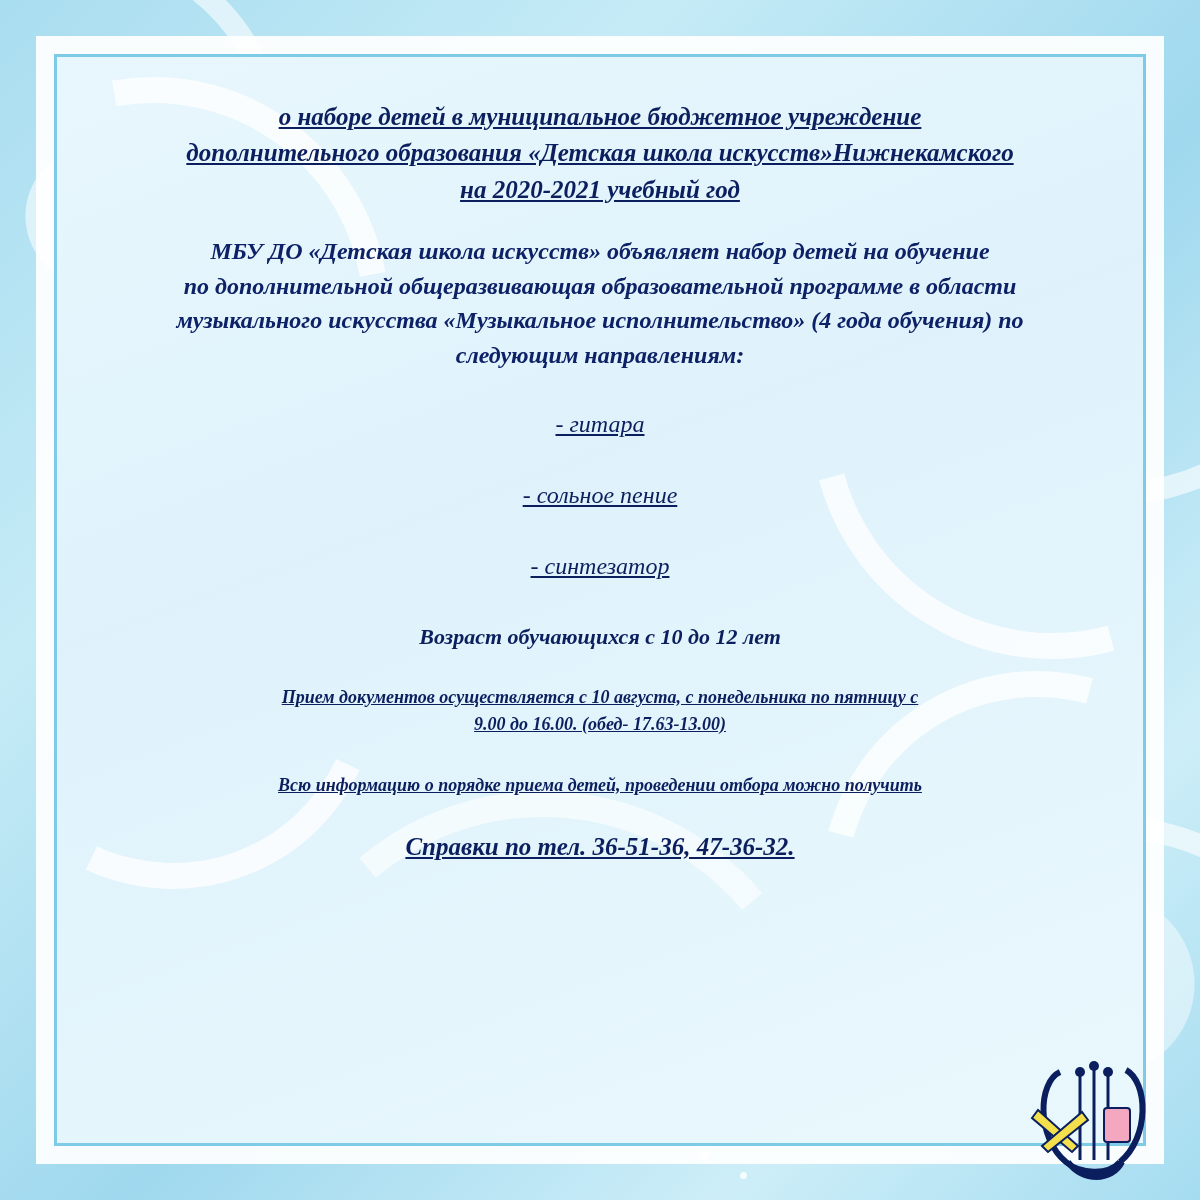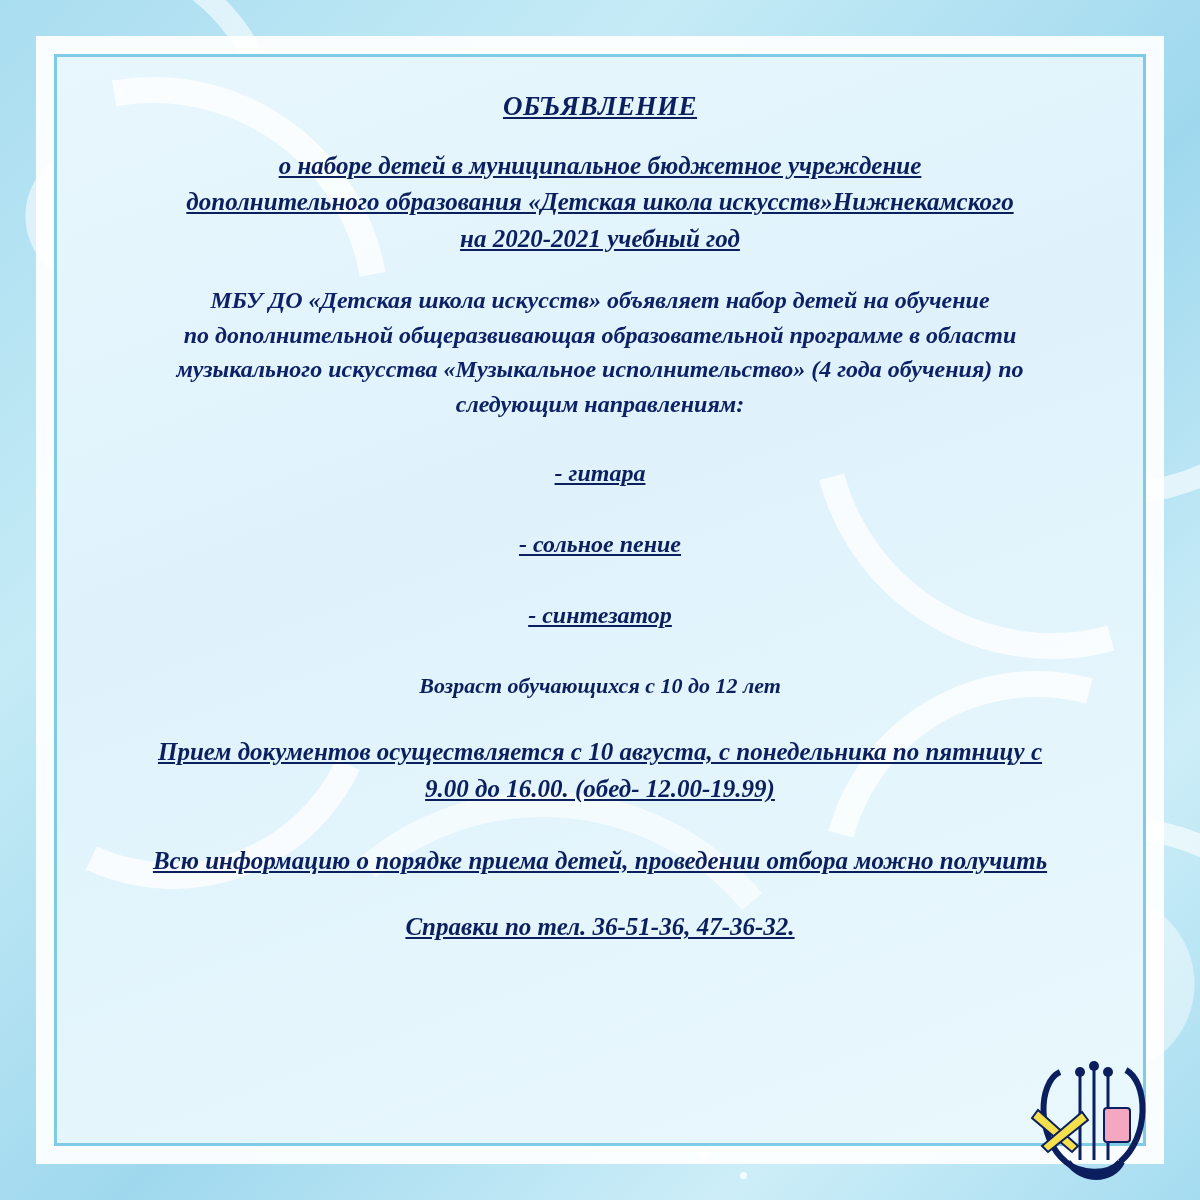"ОБЪЯВЛЕНИЕ" div.title { html: <div>ОБЪЯВЛЕНИЕ</div> -> none }
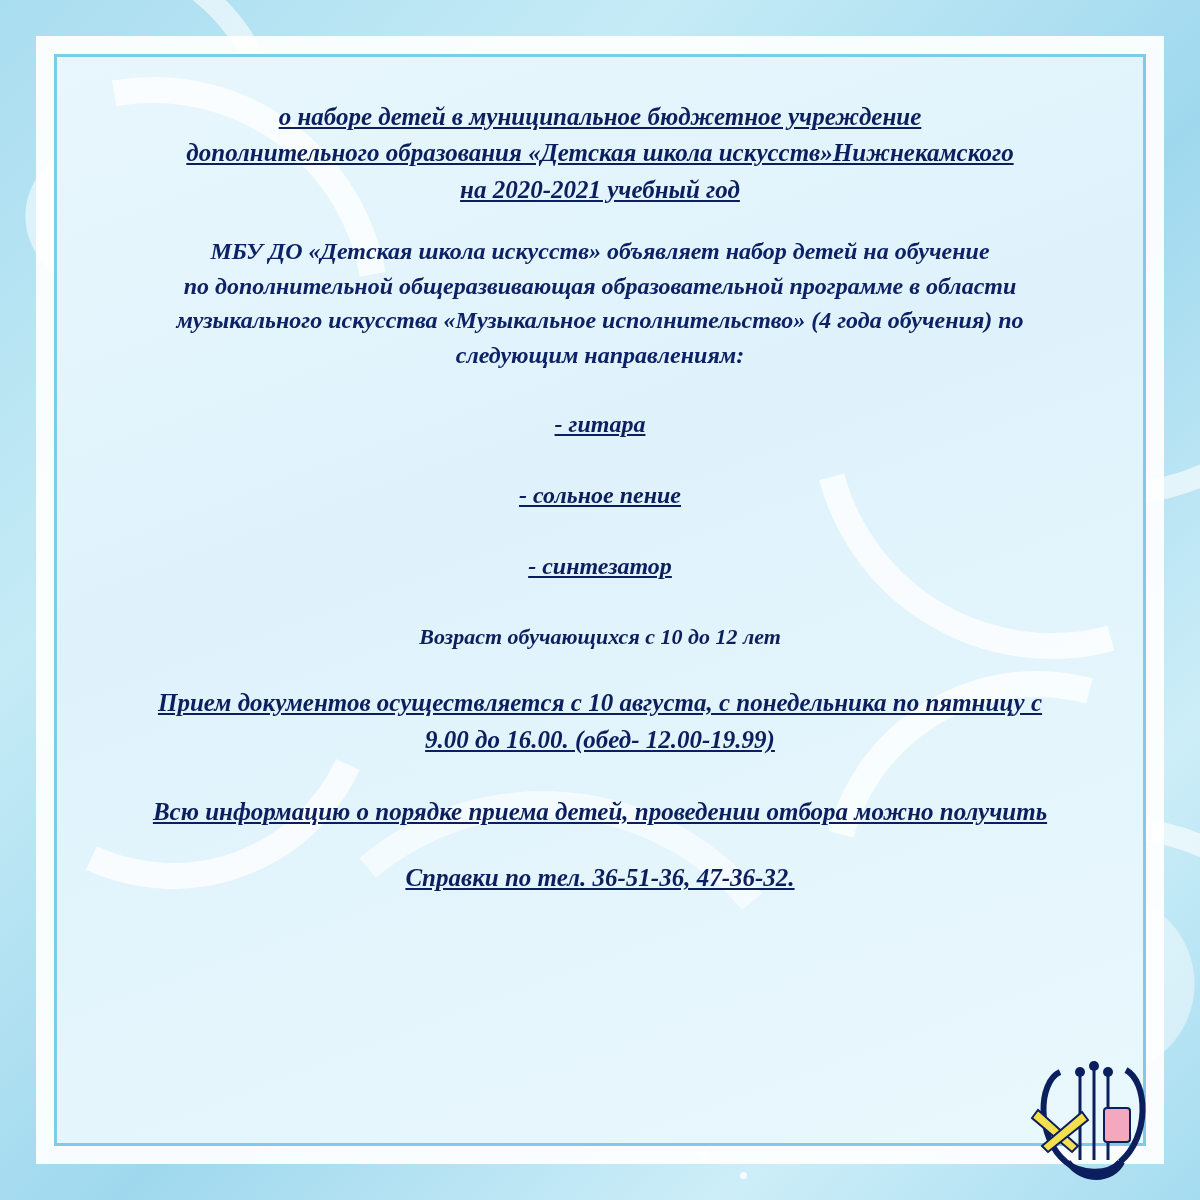"- гитара" .option { font-weight: bold -> normal }
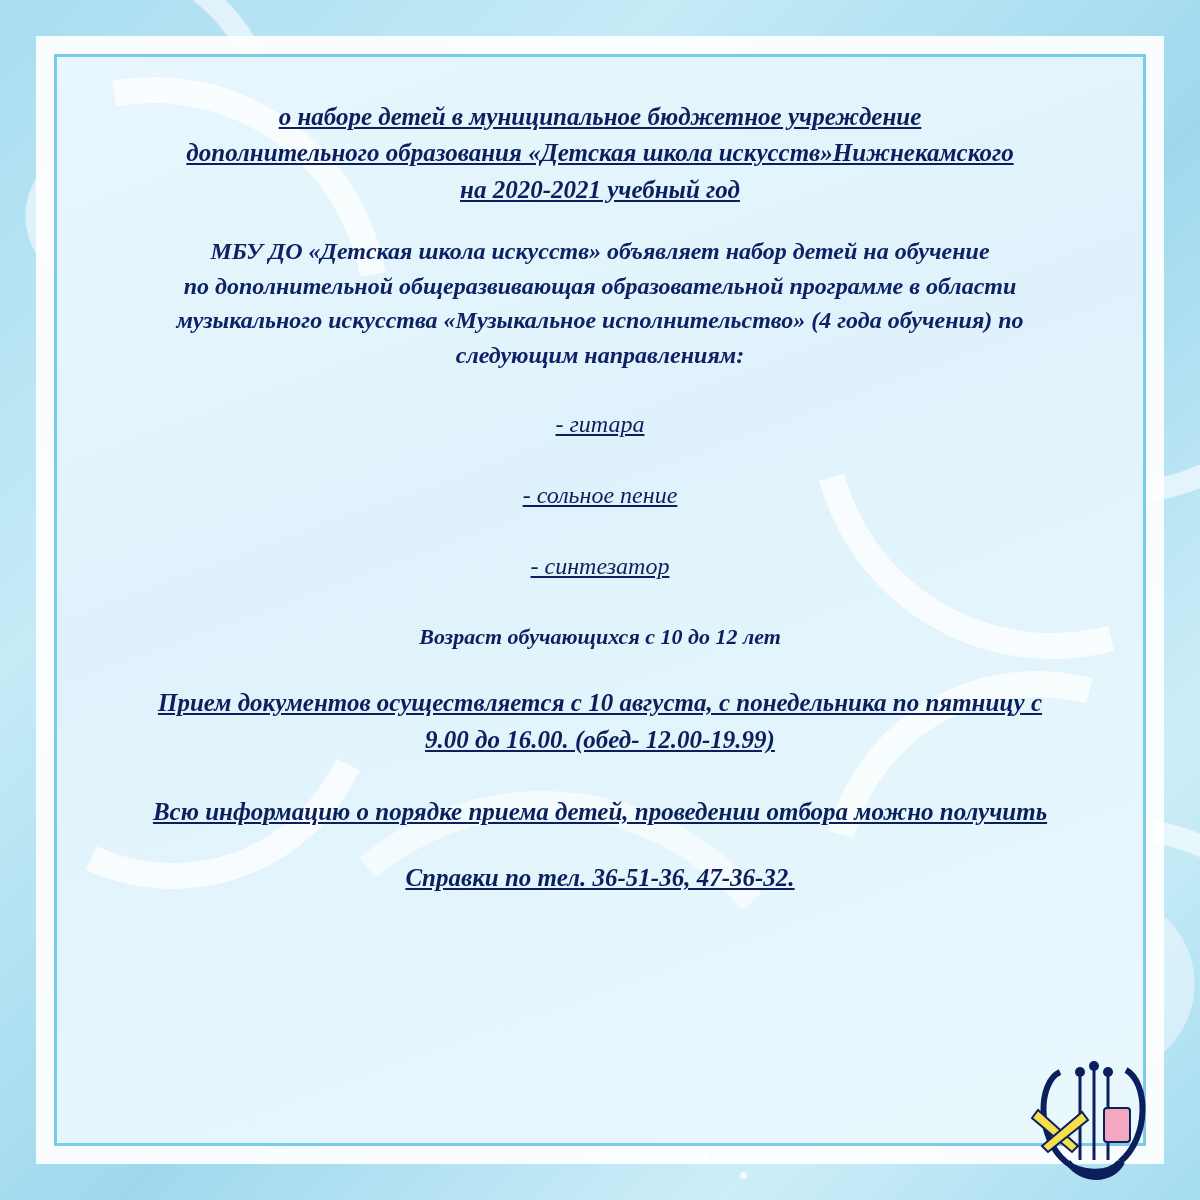"Прием документов осуществляется с 10" .block-underline { font-size: 25px -> 18px }
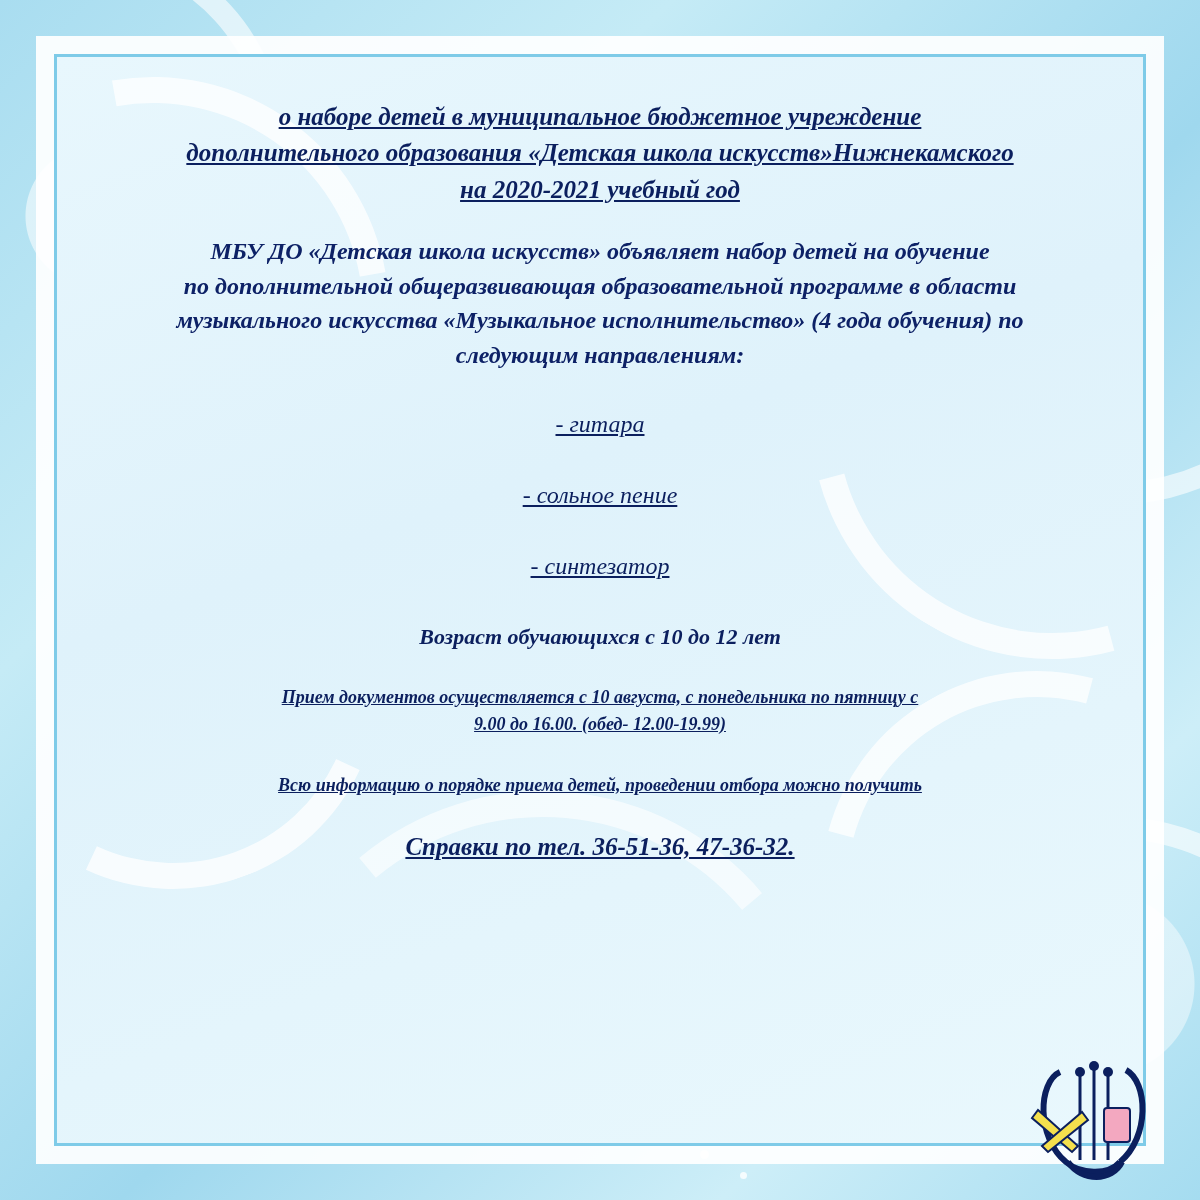"9.00 до 16.00. (обед- 12.00-19.99)" div { text: 12.00-19.99 -> 17.63-13.00 }
